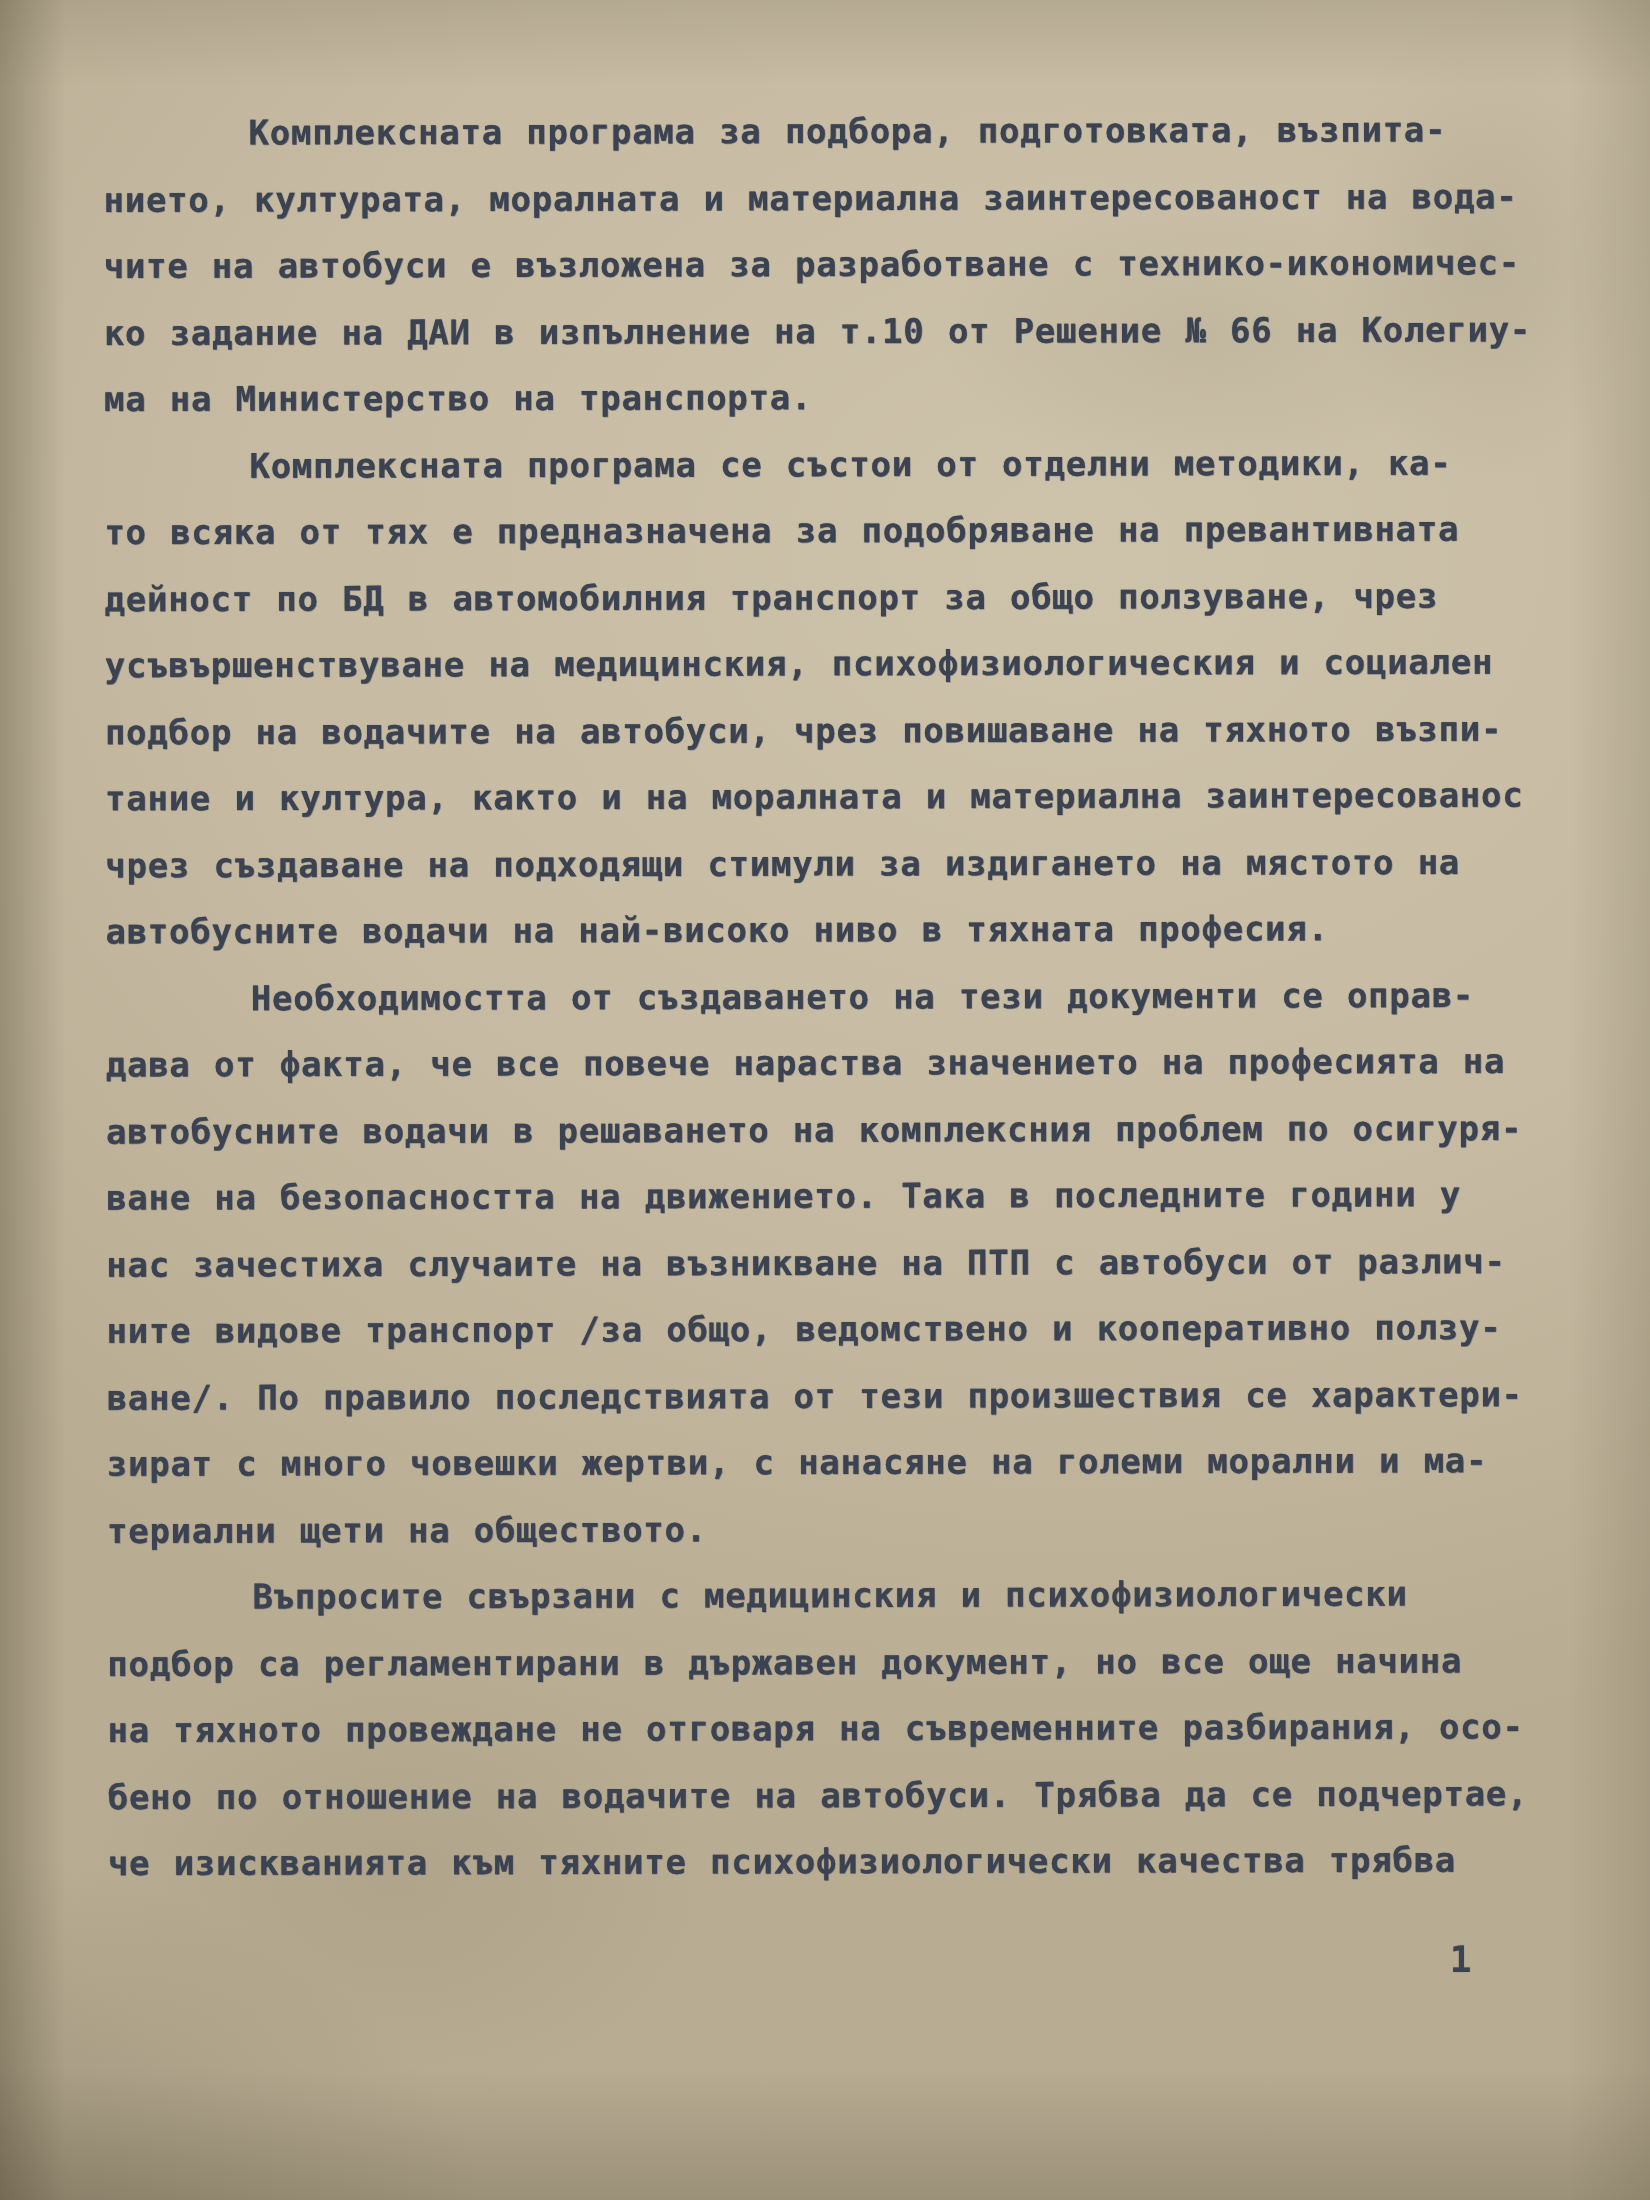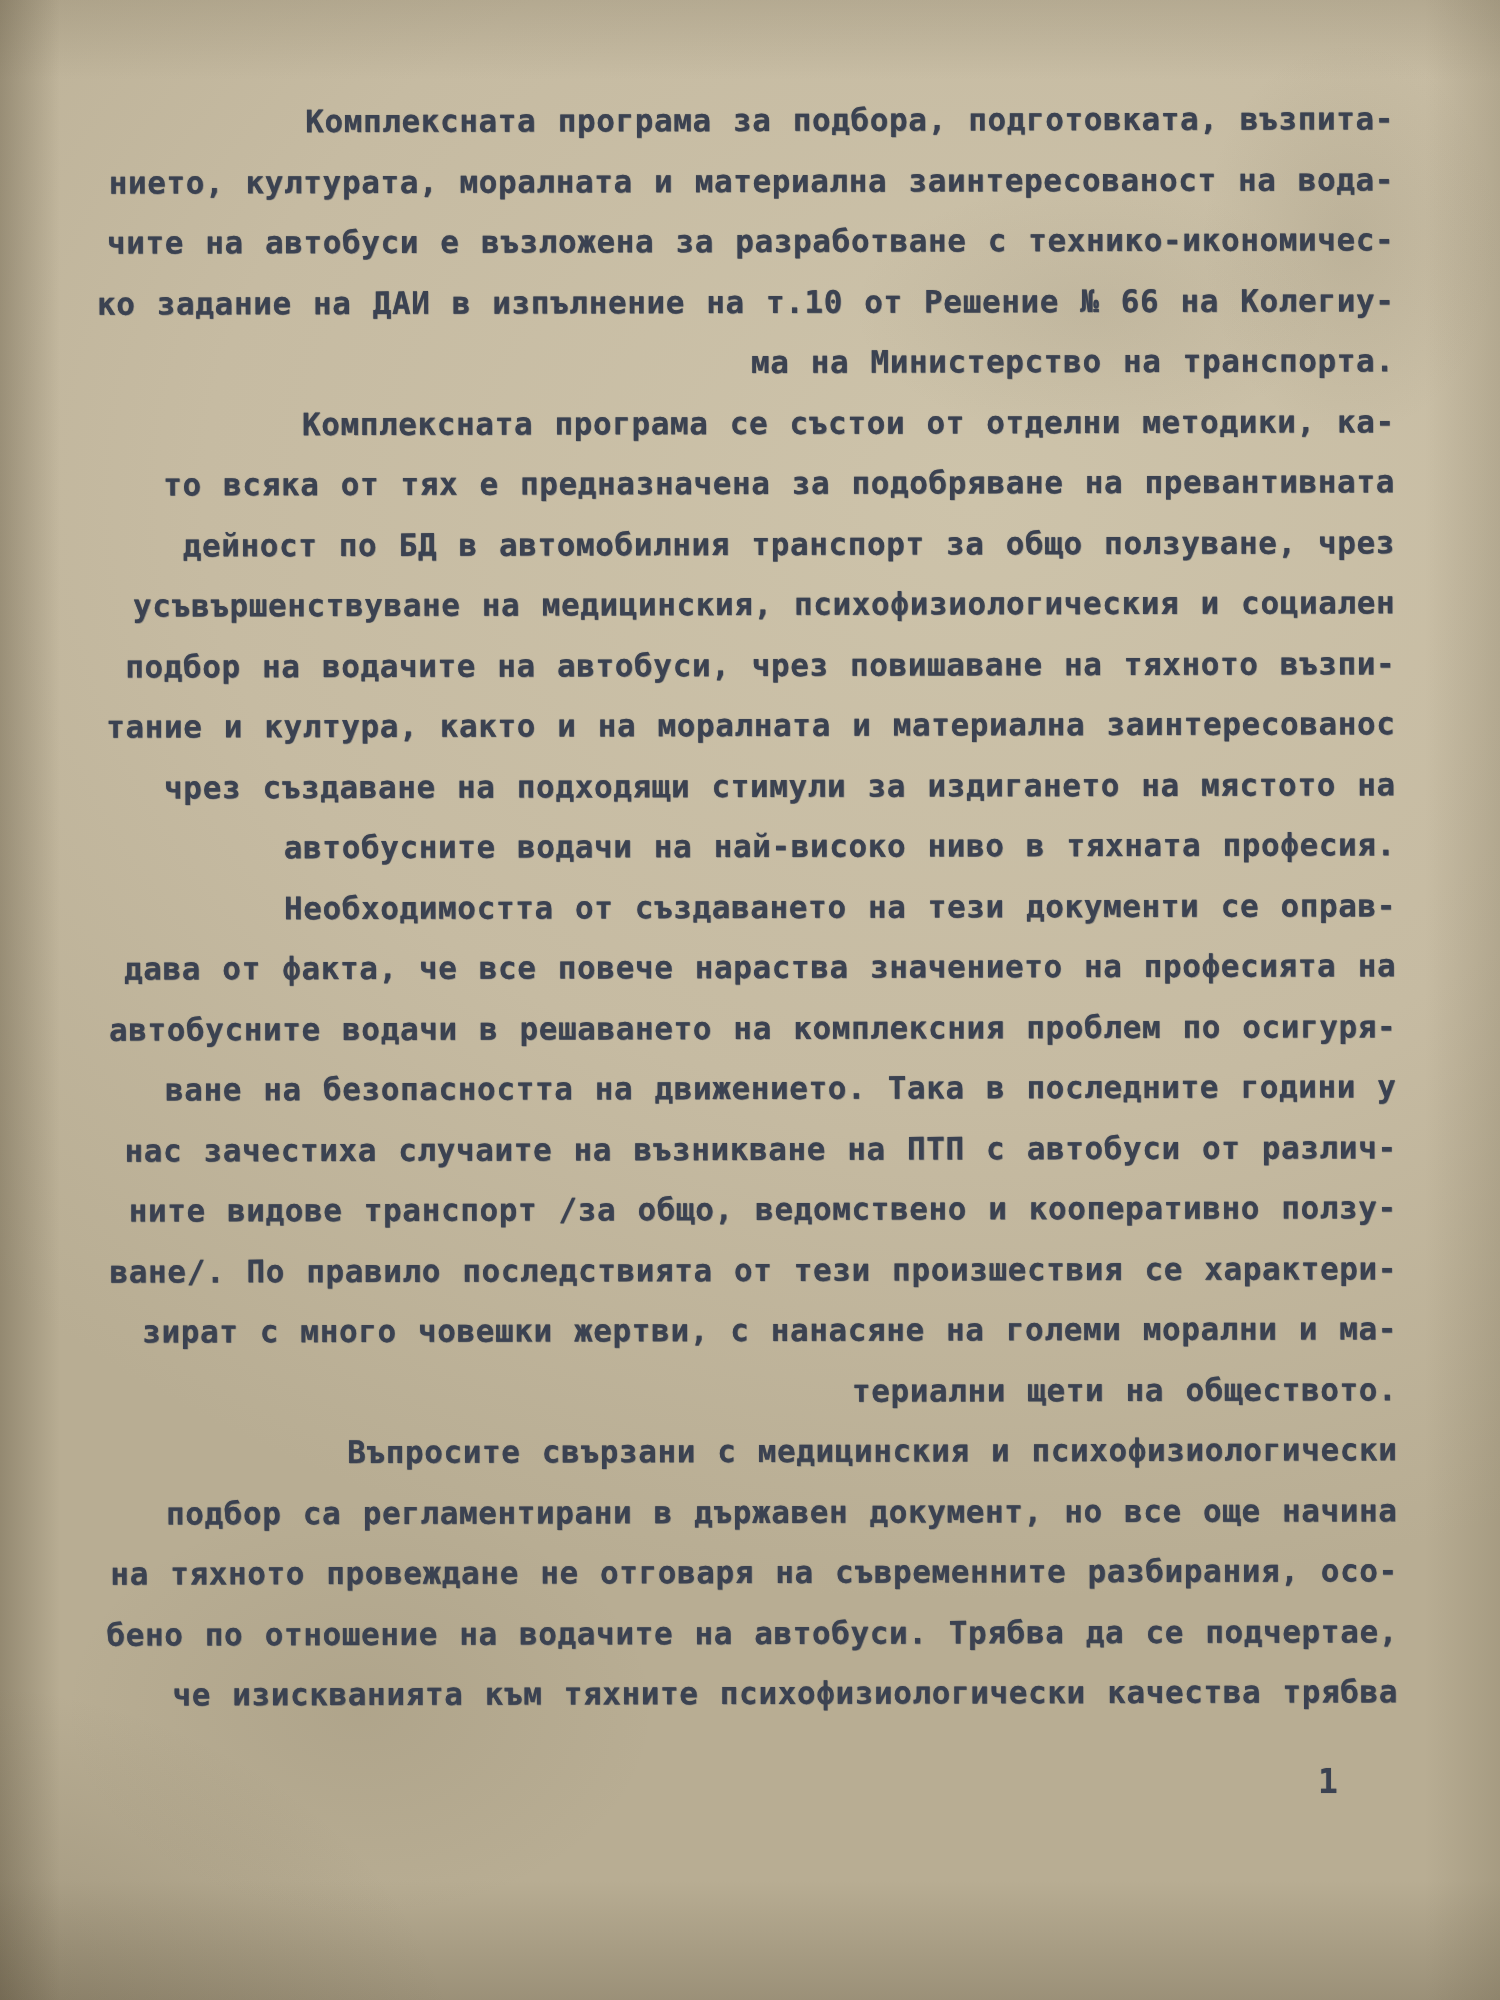"Комплексната програма за подбора," .page { text-align: right -> none }
